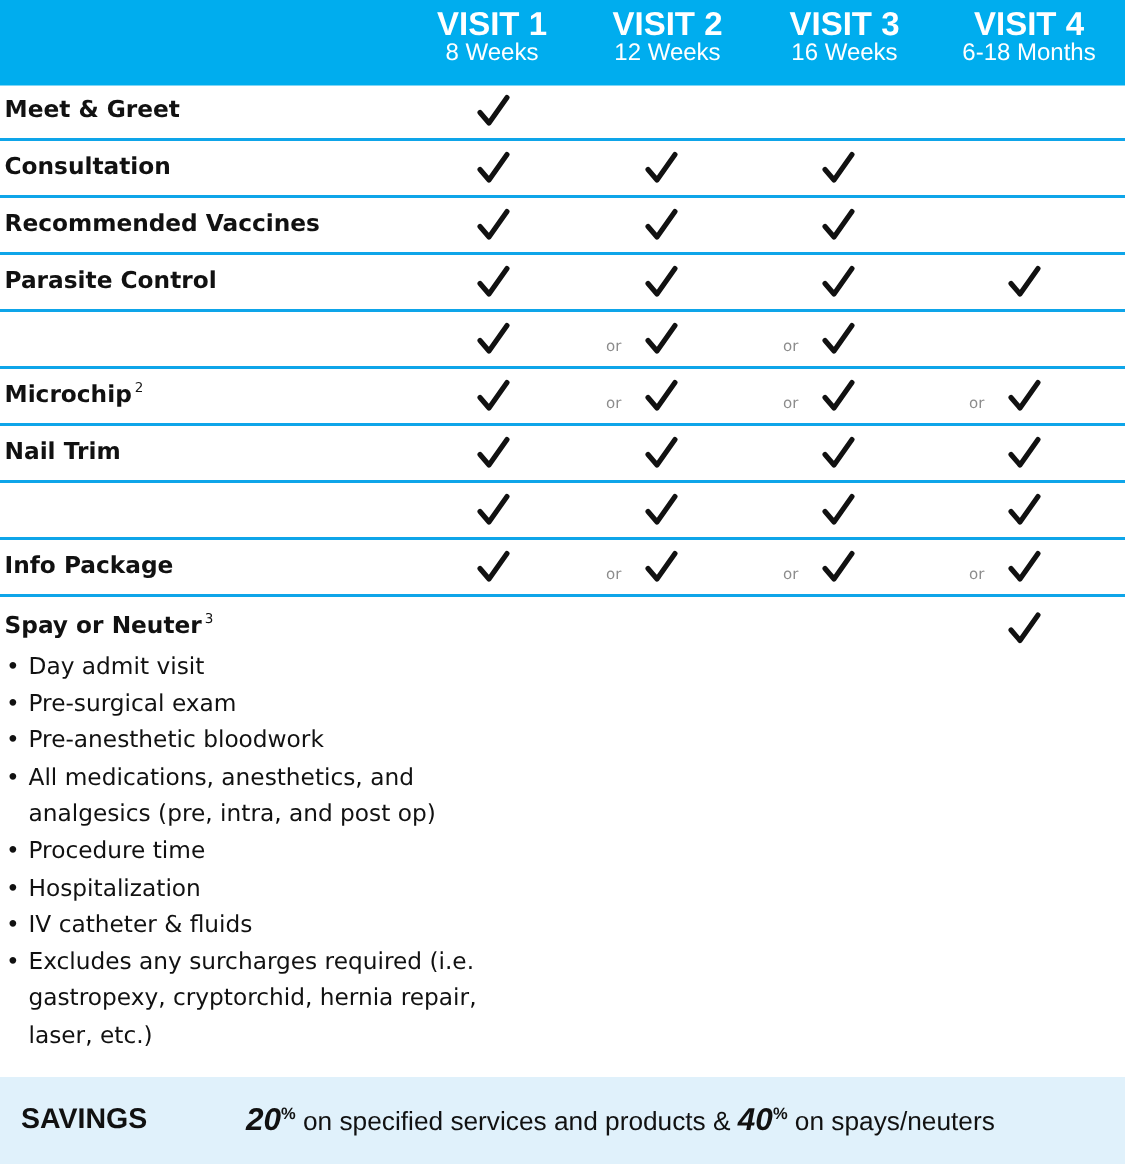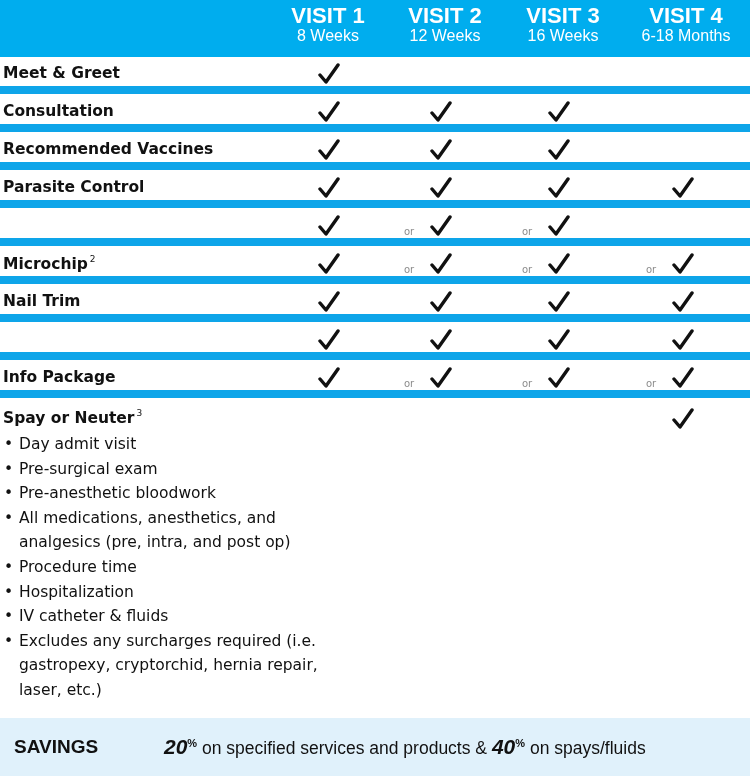"Meet & Greet" .row { border-bottom: 8px solid #0ea5e9 -> 2px solid #0ea5e9 }
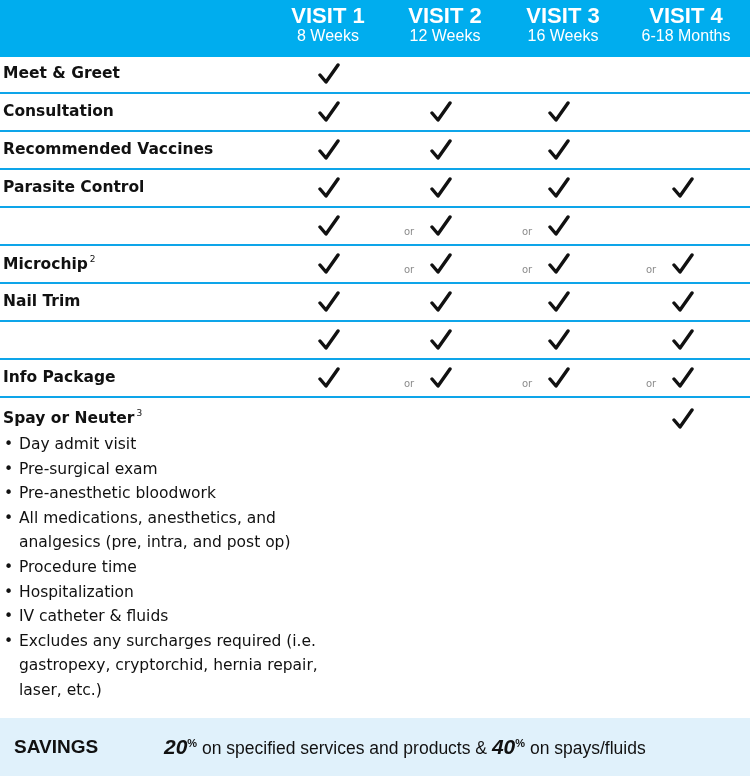"on spays/fluids" span { text: spays/fluids -> spays/neuters }
